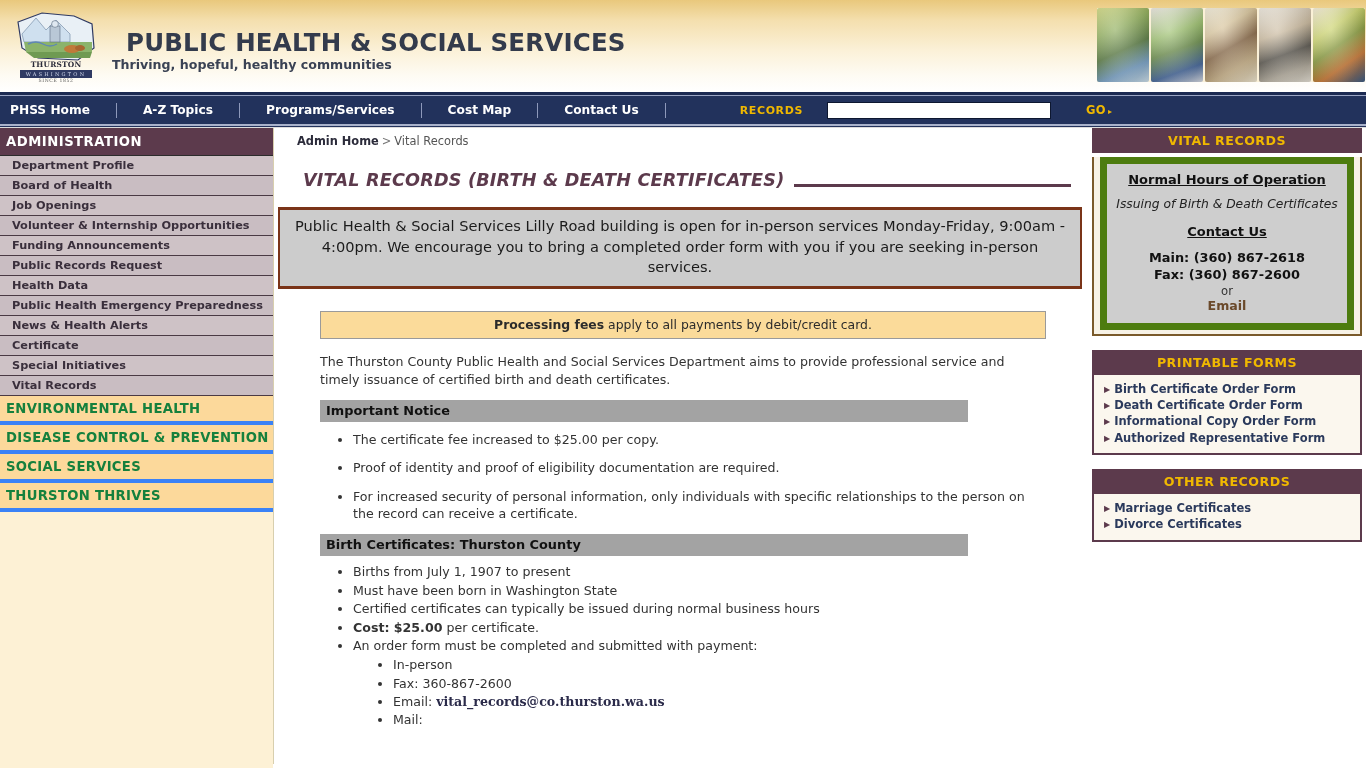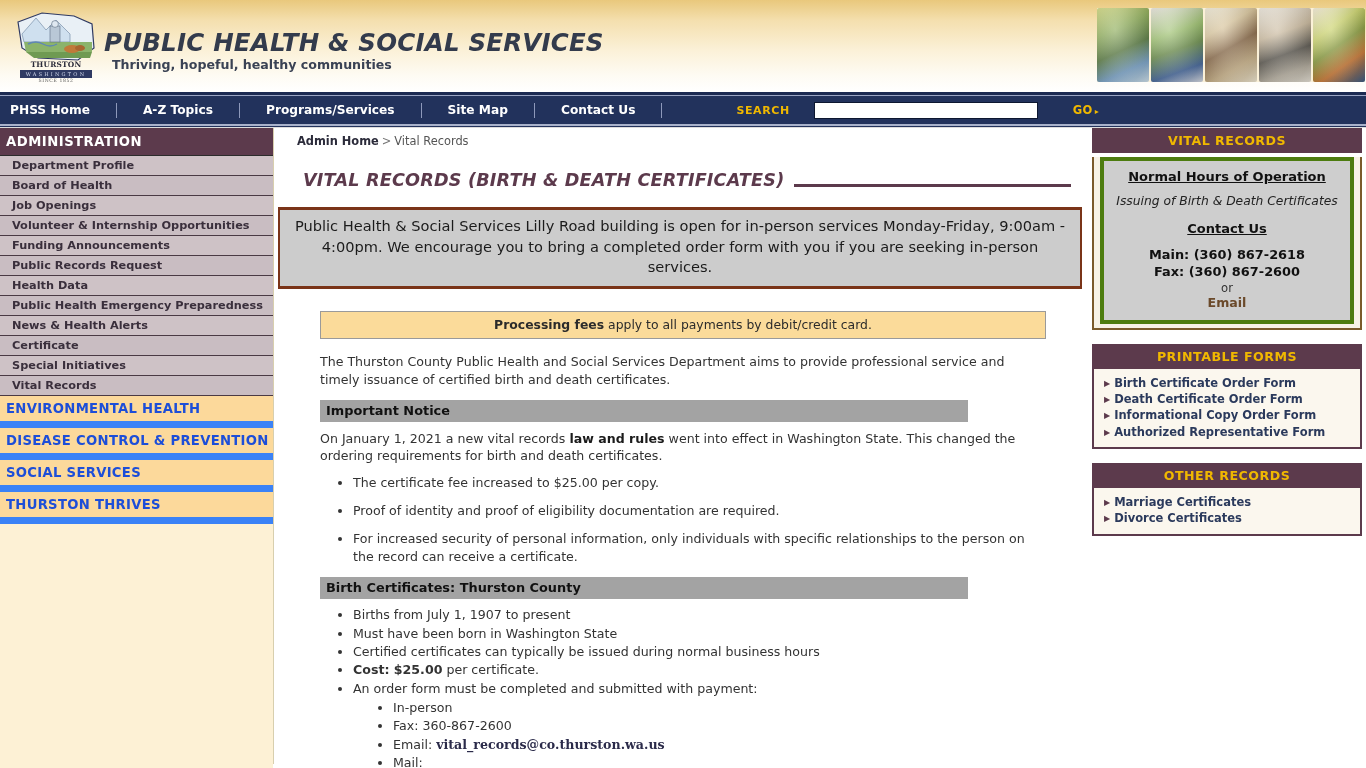"PUBLIC HEALTH & SOCIAL SERVICES" #dept-title { font-style: italic -> none; left: 104px -> 126px }
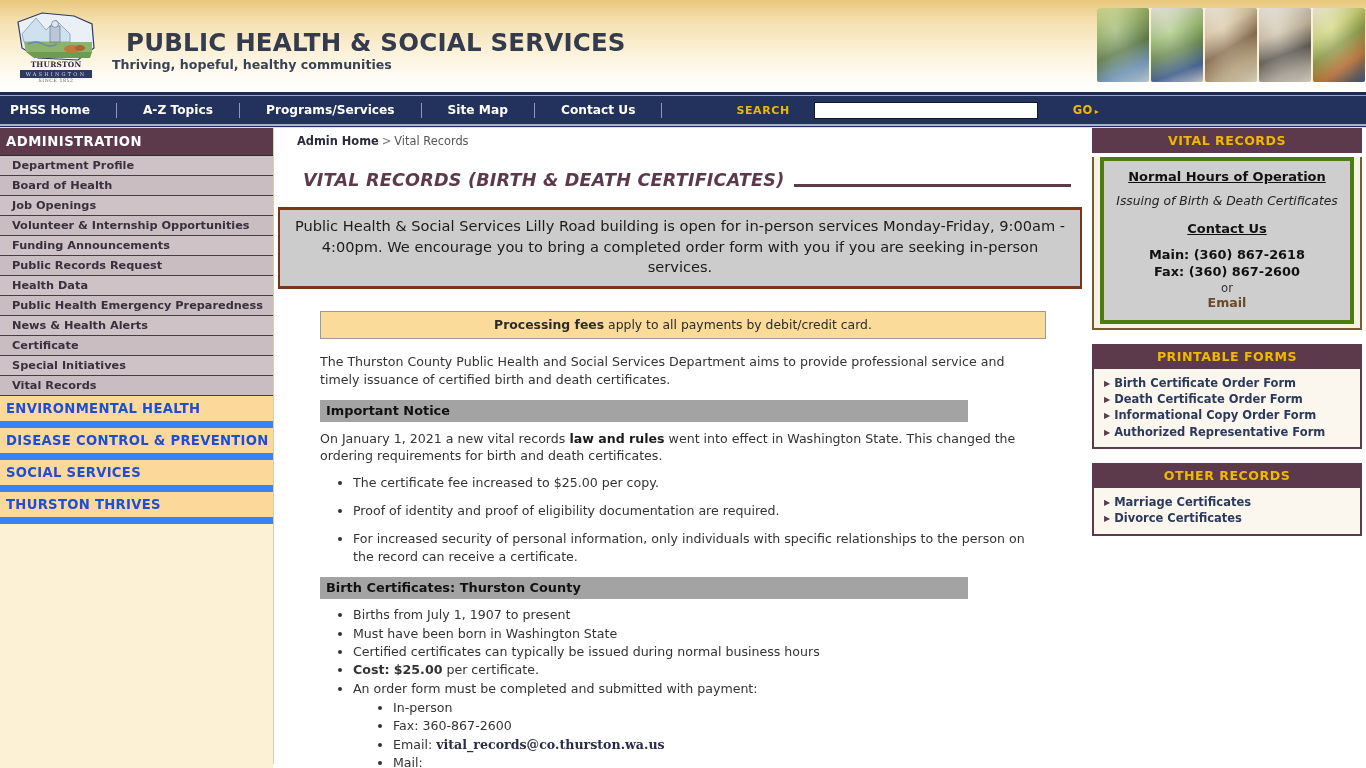"Site Map" a.navlink { text: Site -> Cost }
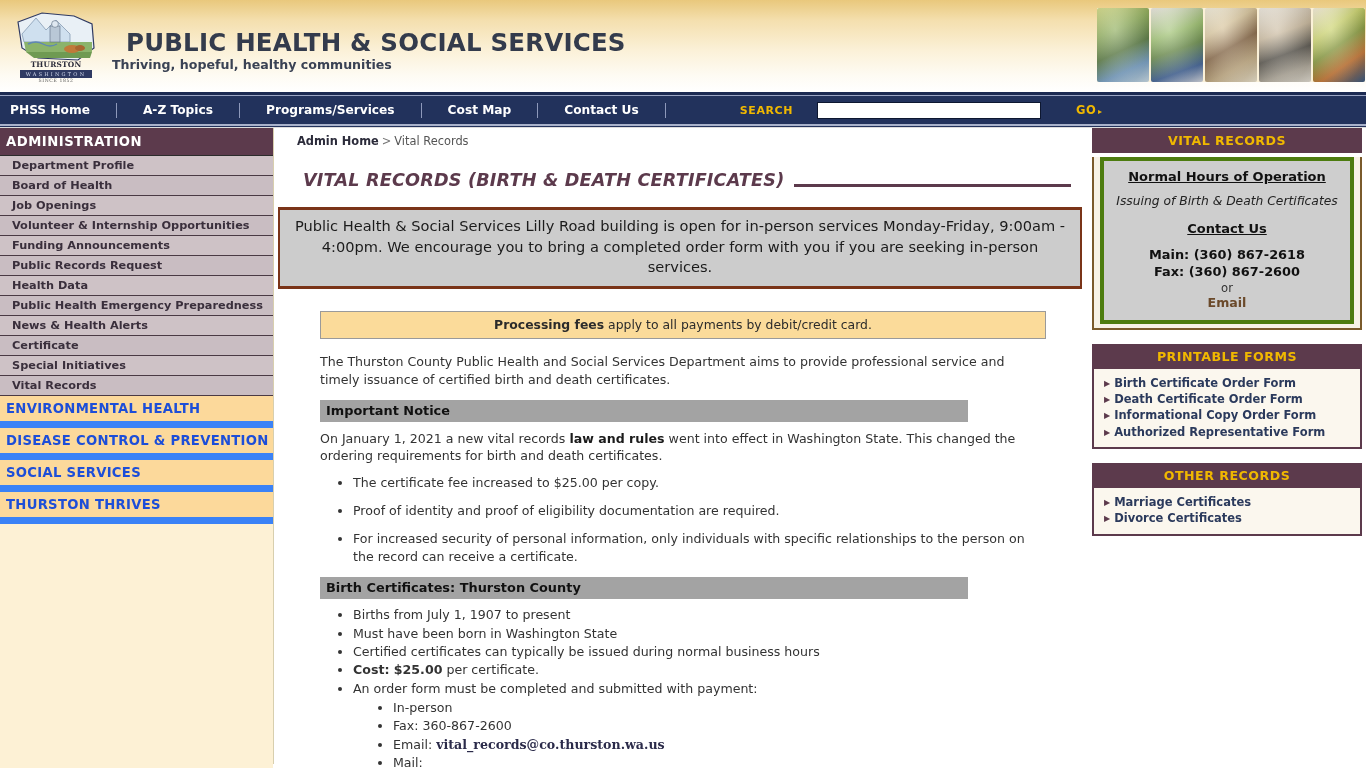"SEARCH" span { text: SEARCH -> RECORDS }
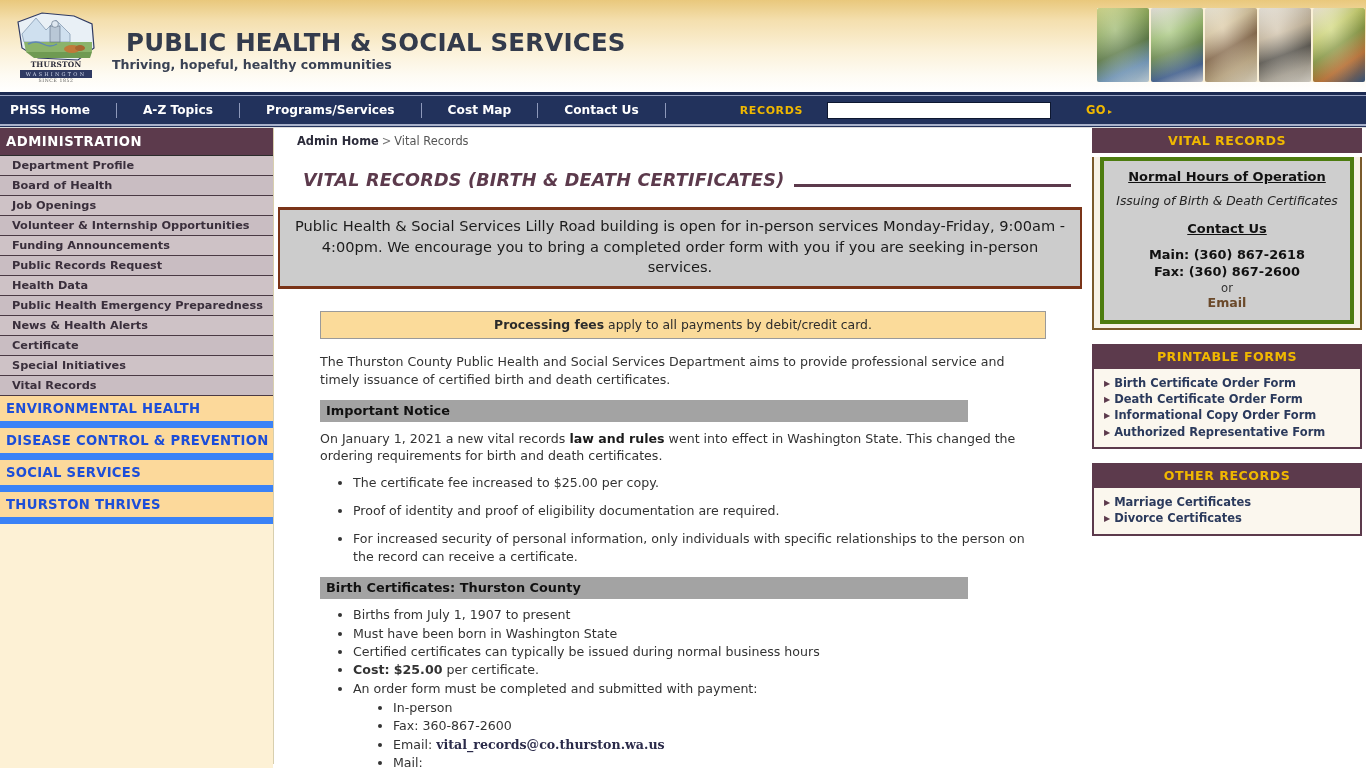"Normal Hours of Operation" .panel-body-gray { border: 4px solid #4d7c0f -> 7px solid #4d7c0f }
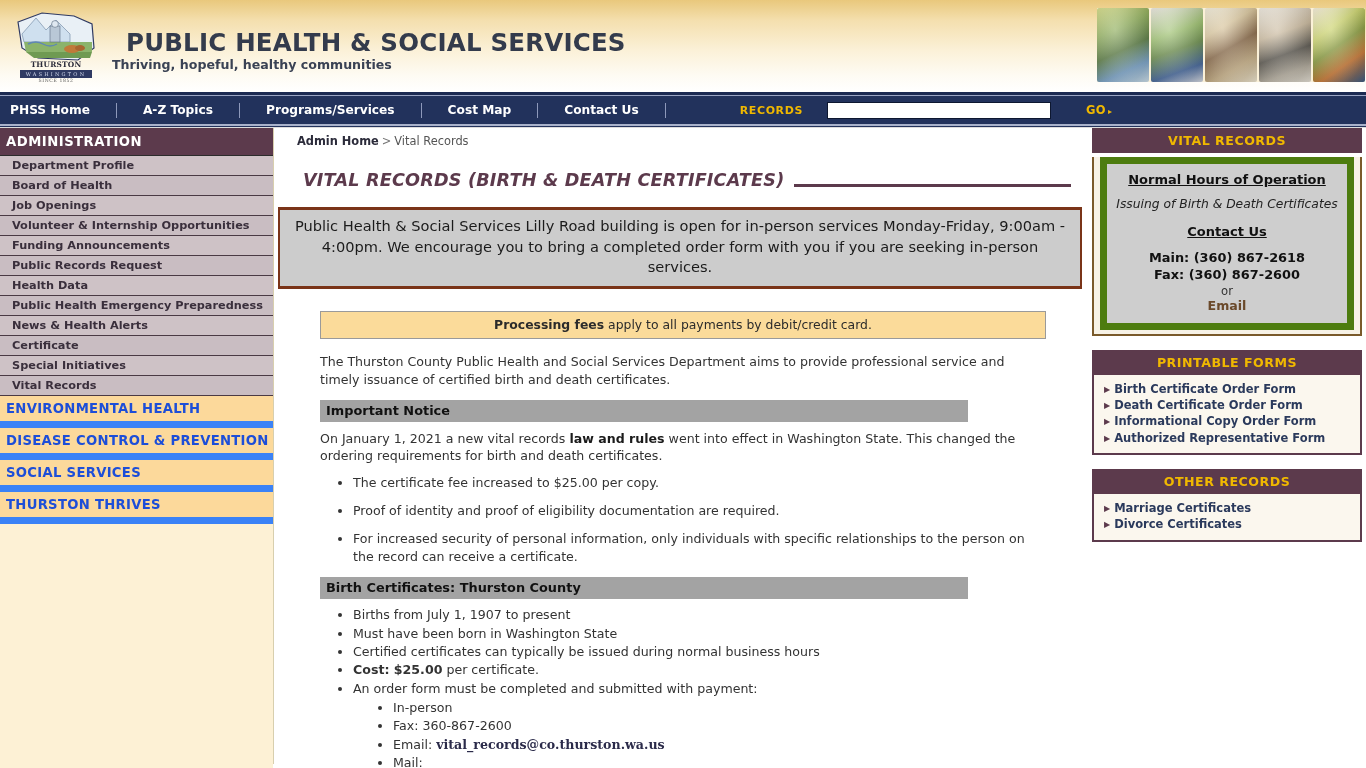"ENVIRONMENTAL HEALTH" .sec-head-gold { border-bottom: 7px solid #3b82f6 -> 4px solid #3b82f6; color: #1d4ed8 -> #15803d }
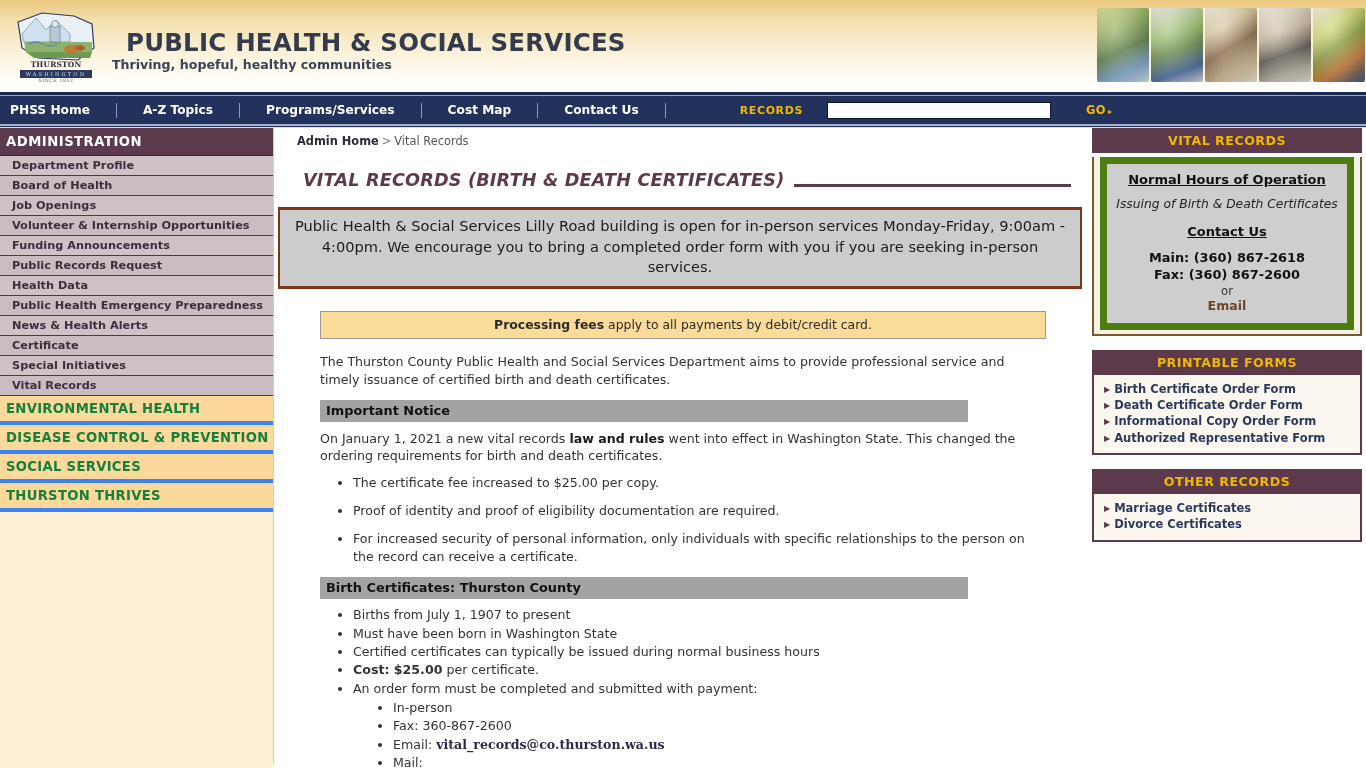"On January 1, 2021 a" div { html: <div> <span>On January 1, 2021 a new vital records </span><b>law and rules</b><span> went into effect in Washington State. This changed the ordering requirements for birth and death certificates.</span> </div> -> none }
